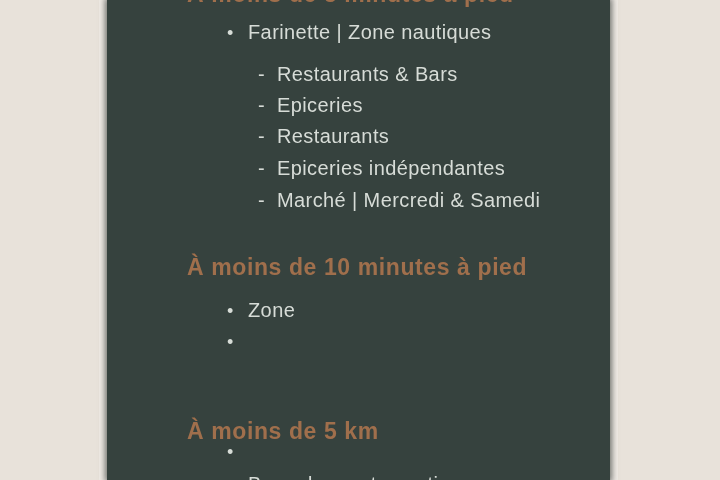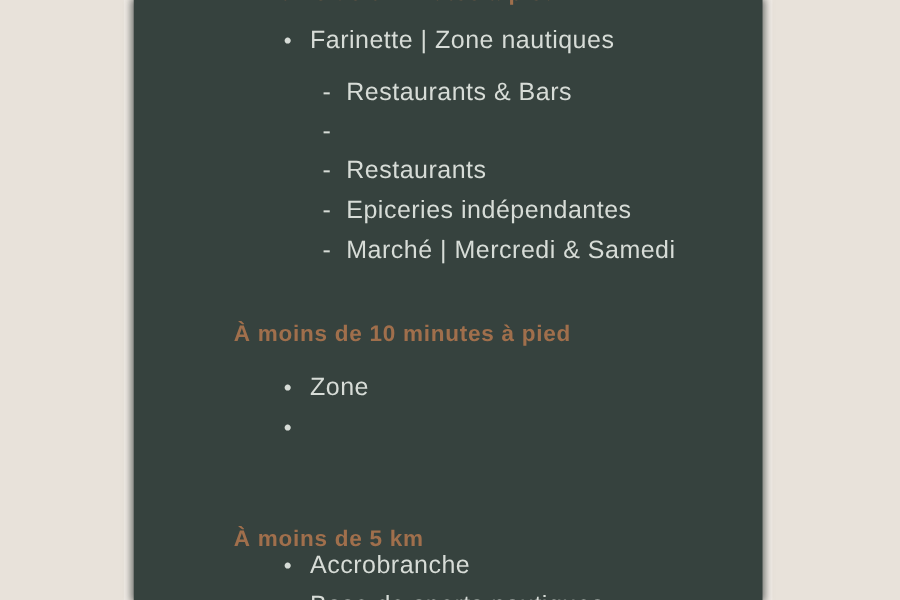"Epiceries" span.label { html: none -> <span>Epiceries</span> }
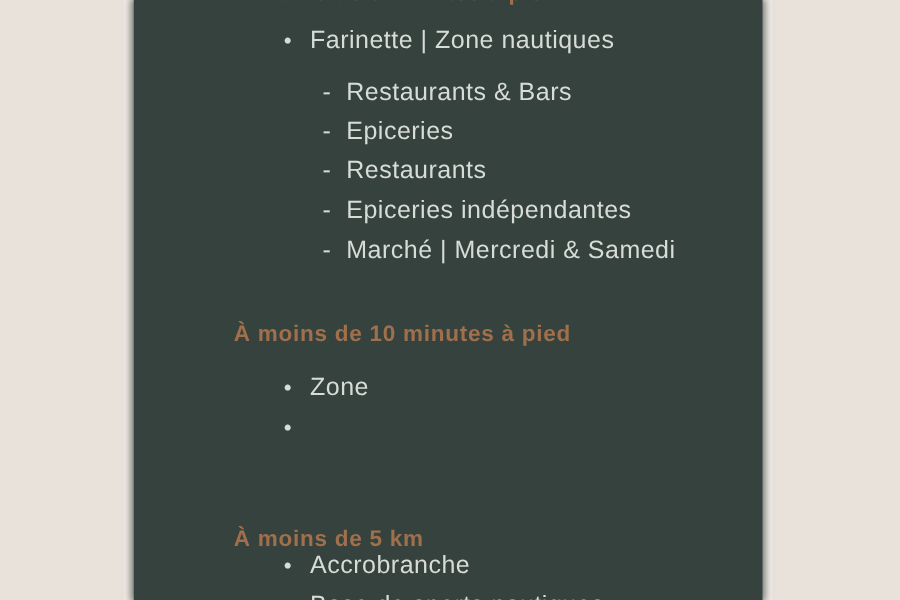"À moins de 10 minutes" .heading { font-size: 18px -> 23px }
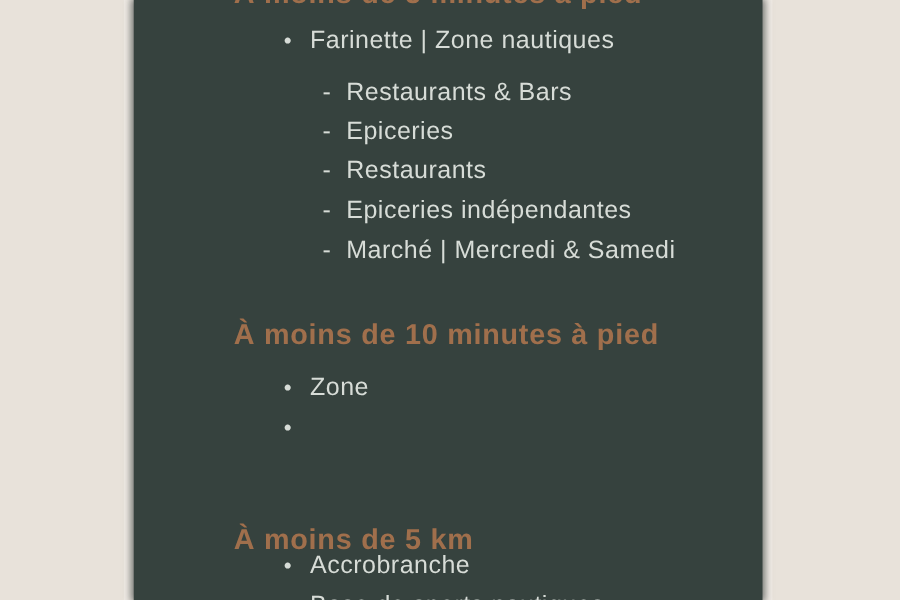"Accrobranche" span.label { html: <span>Accrobranche</span> -> none }
